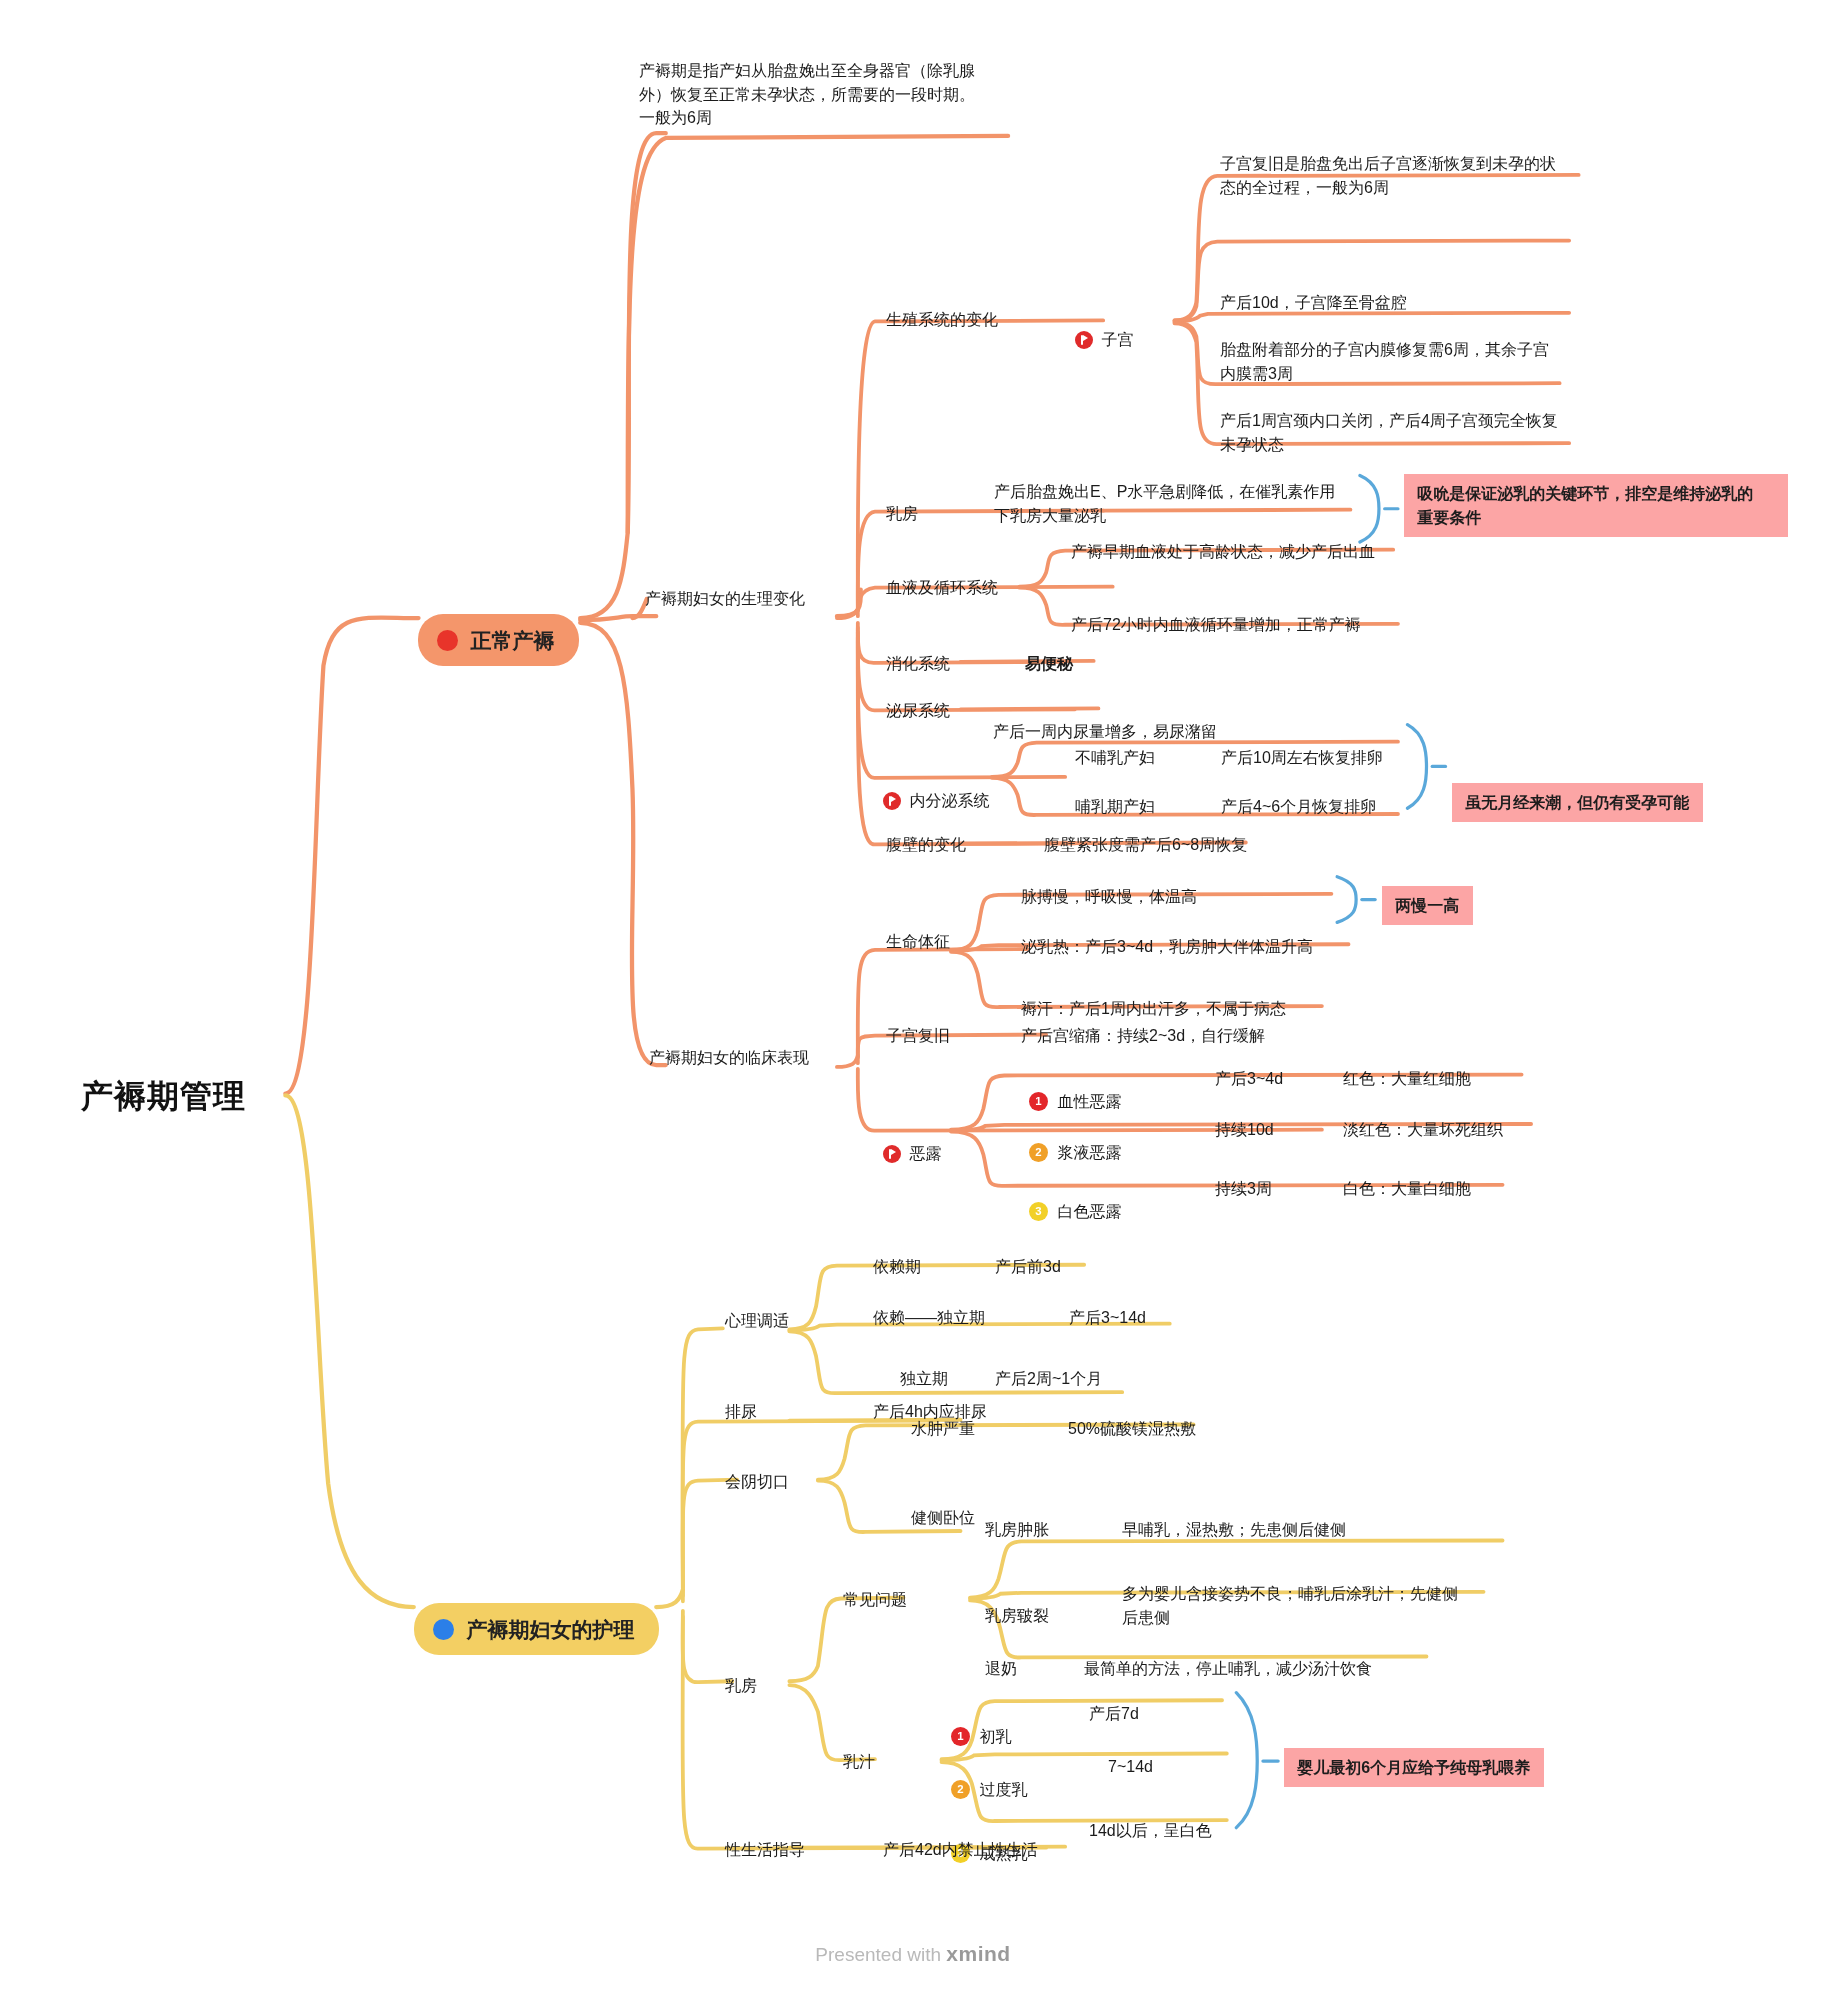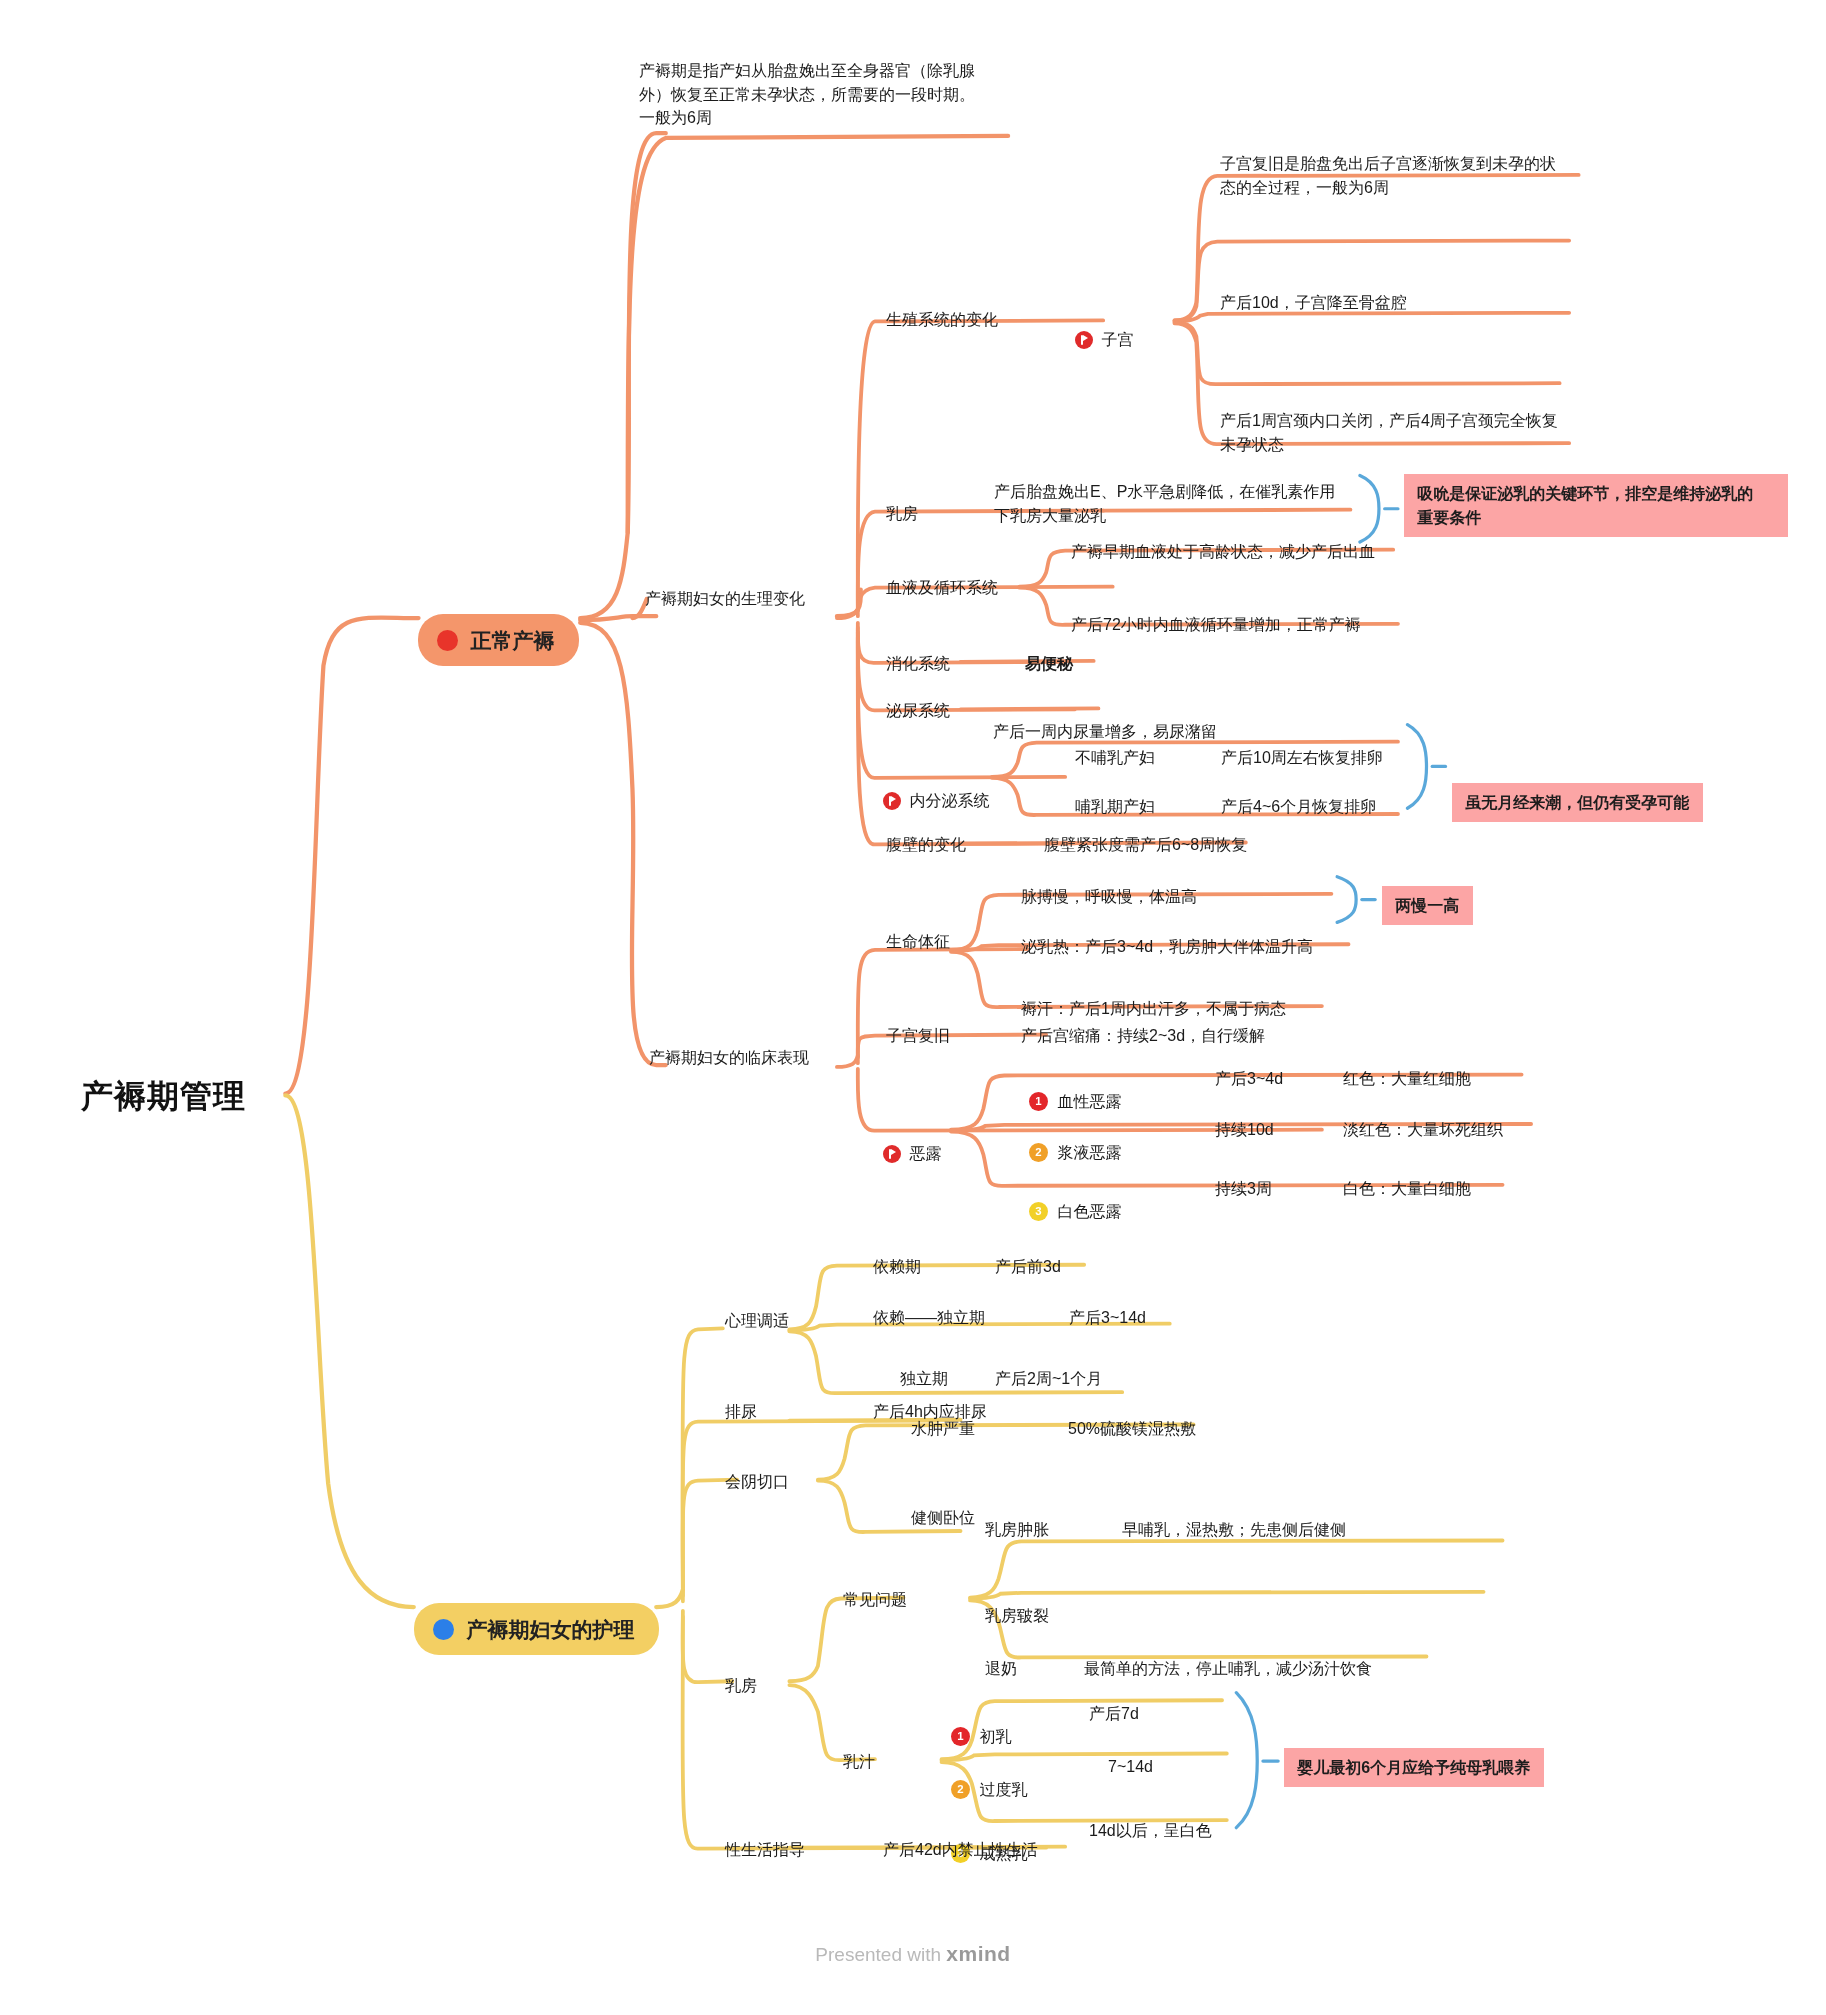"胎盘附着部分的子宫内膜修复需6周，其余子宫" div.node { html: none -> <div>胎盘附着部分的子宫内膜修复需6周，其余子宫 内膜需3周</div> }
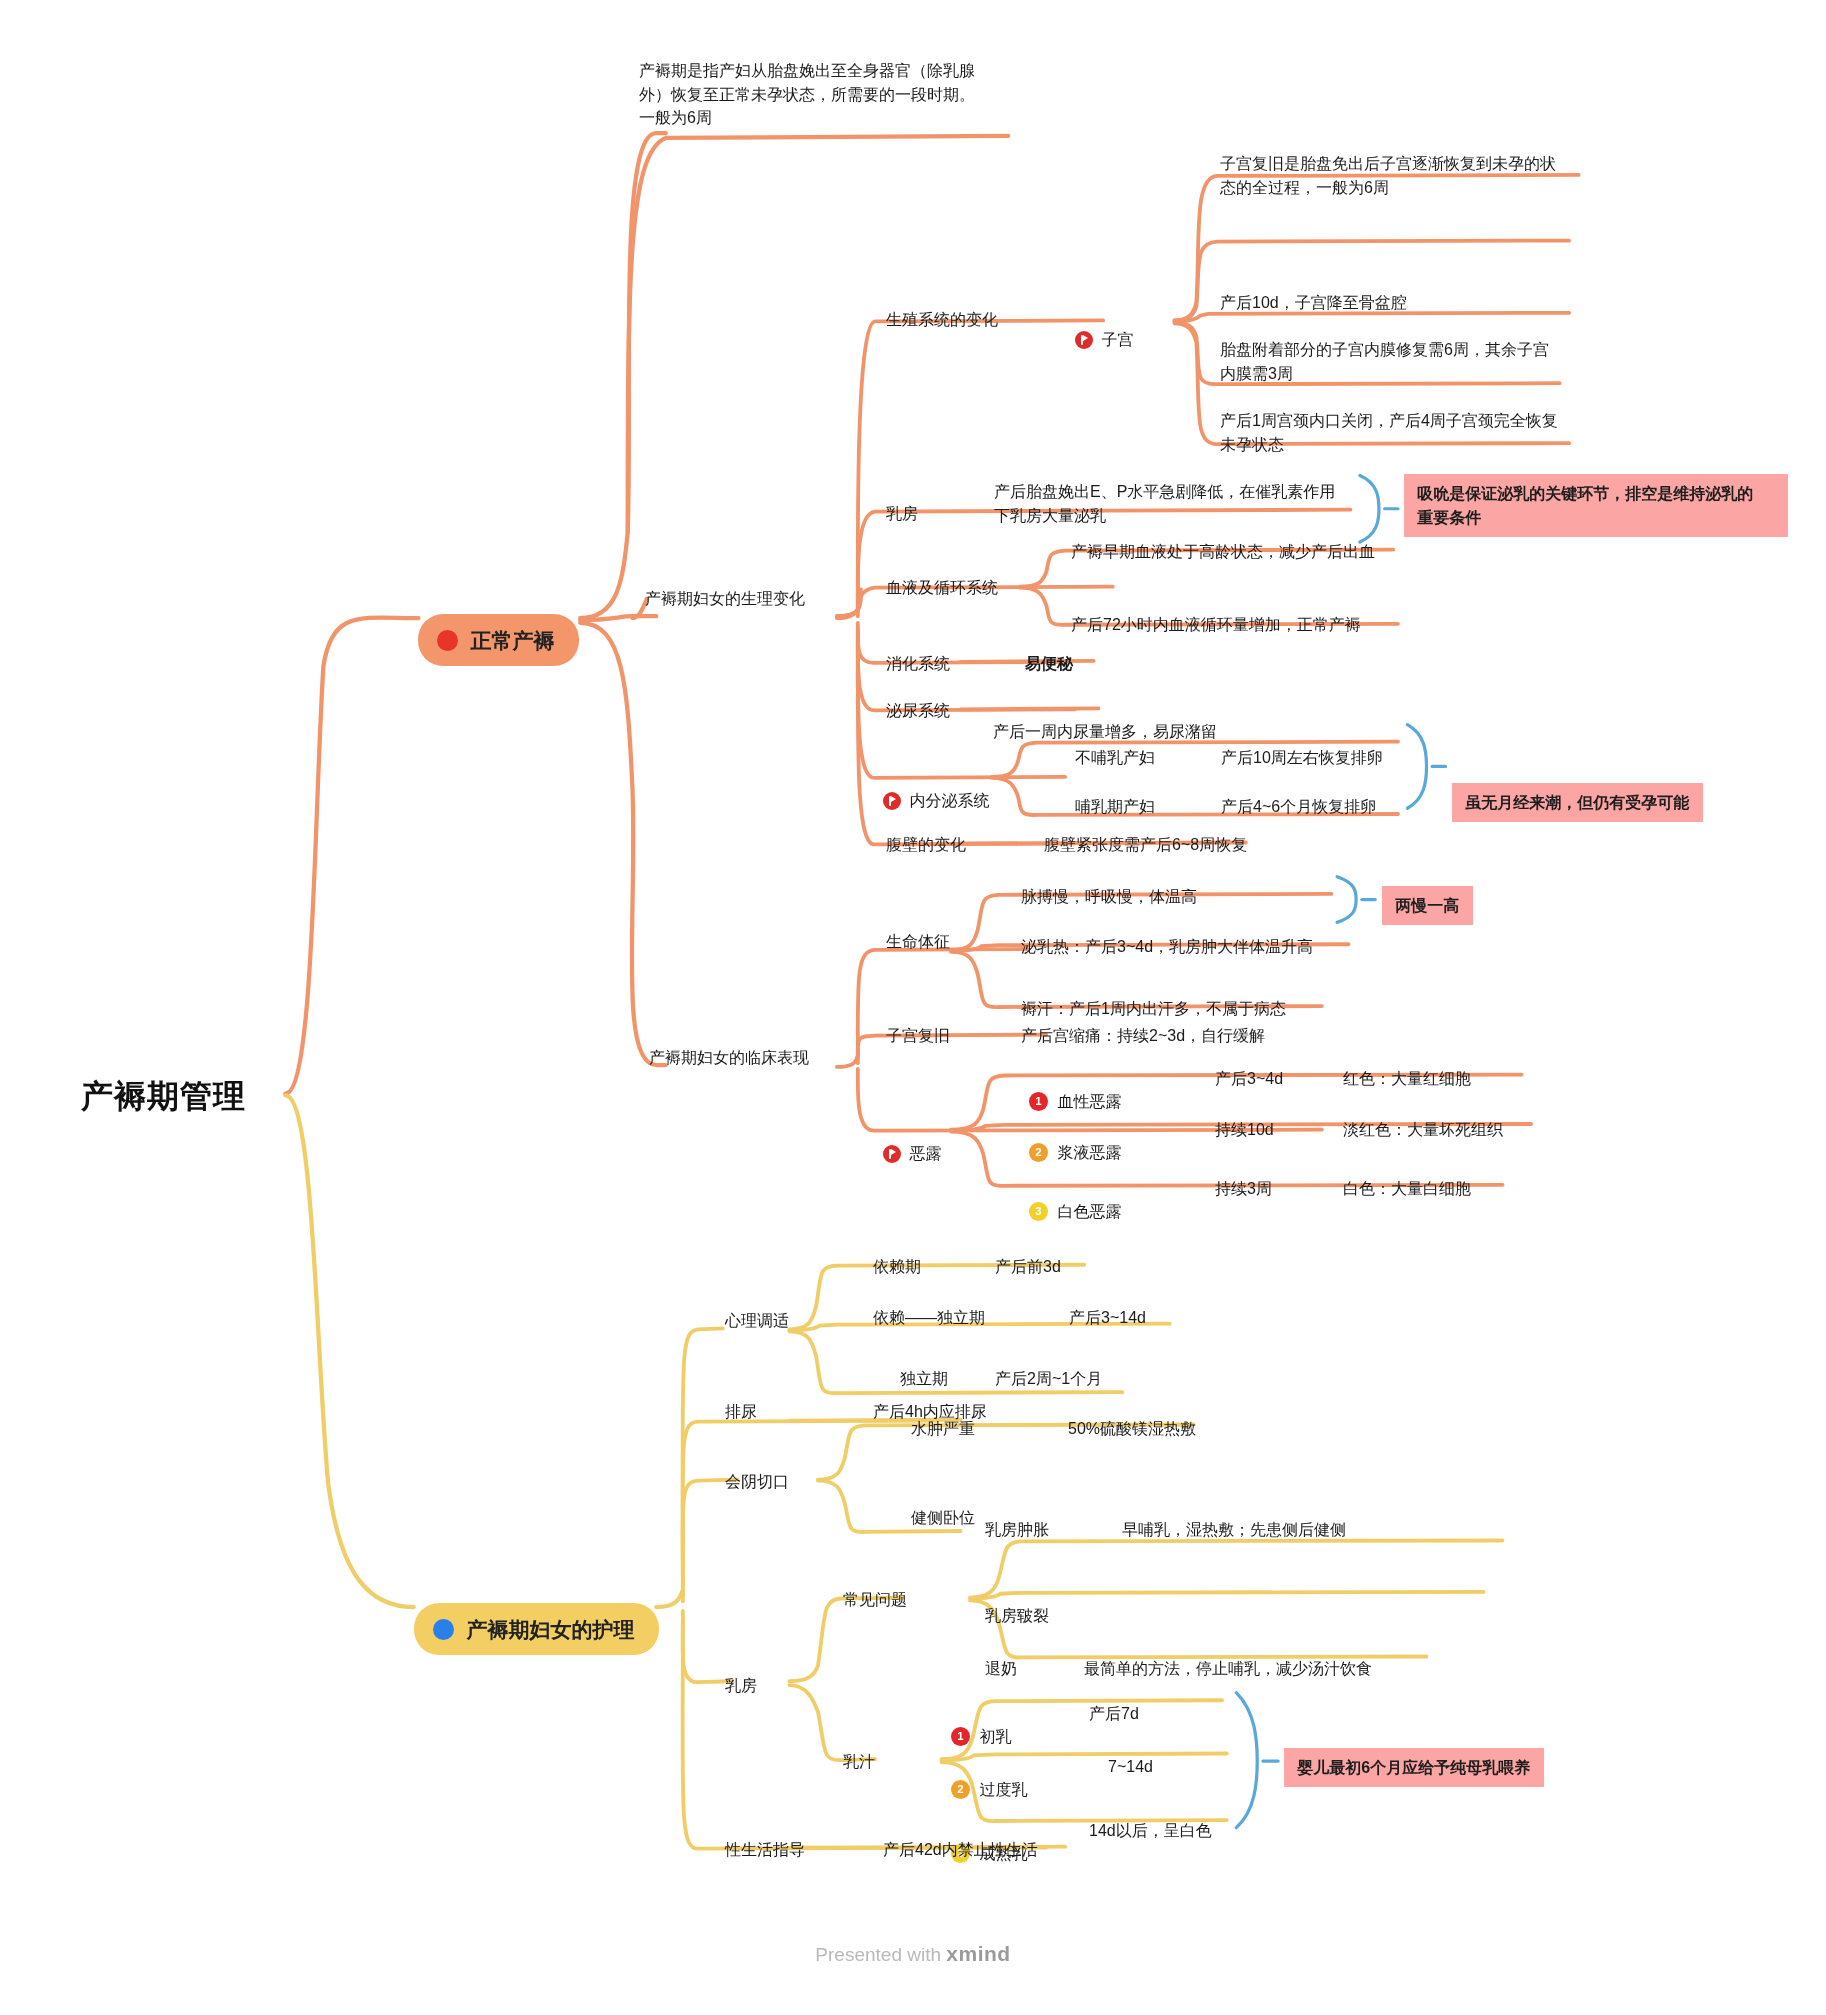"多为婴儿含接姿势不良；哺乳后涂乳汁；先健侧" div.node { html: none -> <div>多为婴儿含接姿势不良；哺乳后涂乳汁；先健侧 后患侧</div> }
